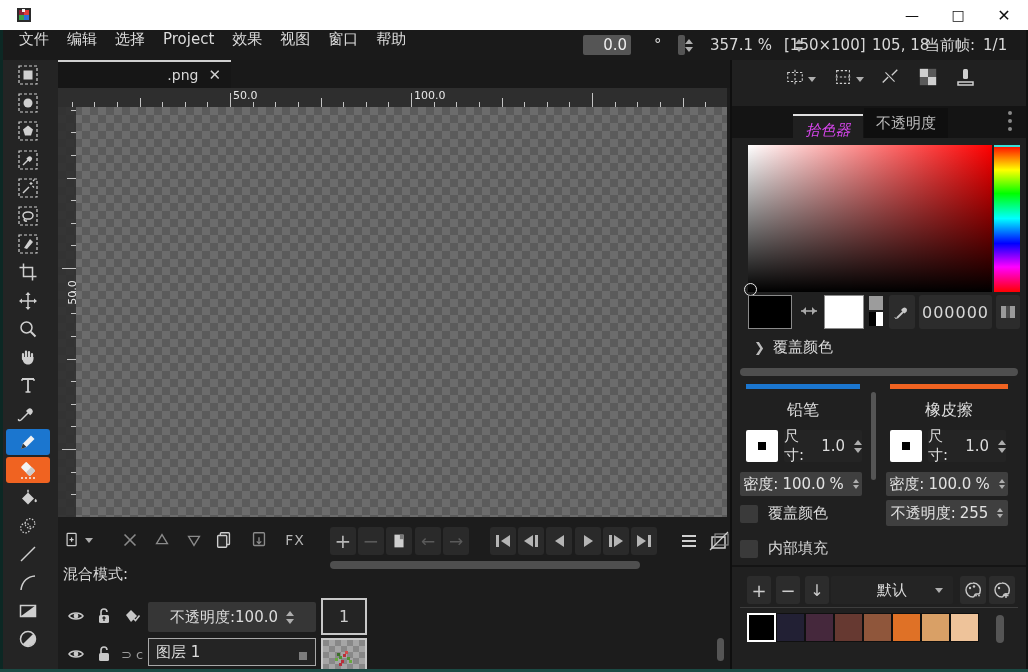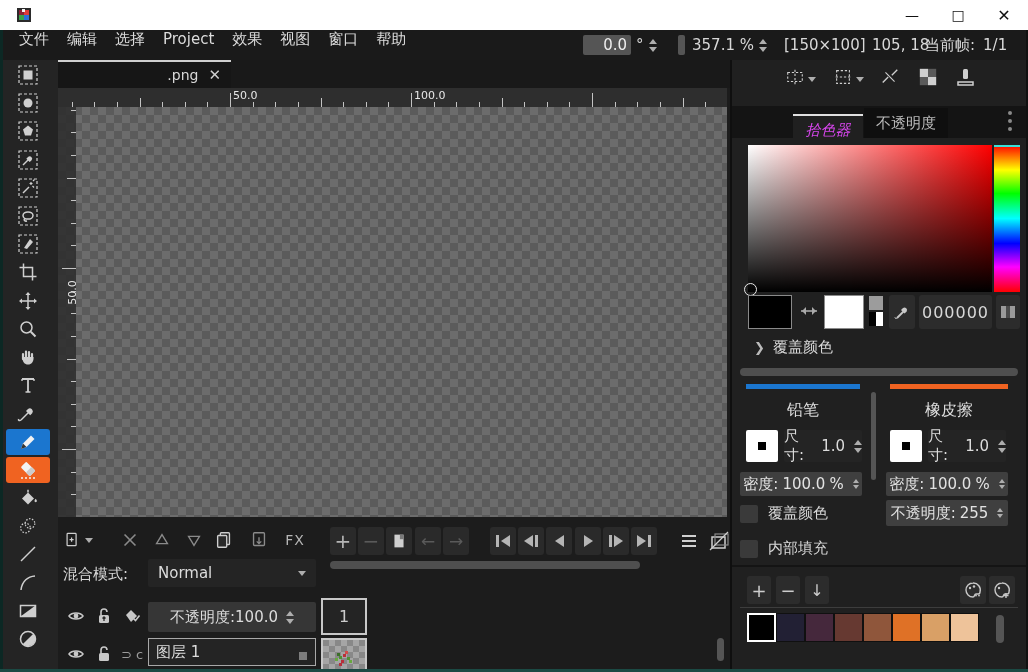"0.0" .mright { gap: none -> 18px }
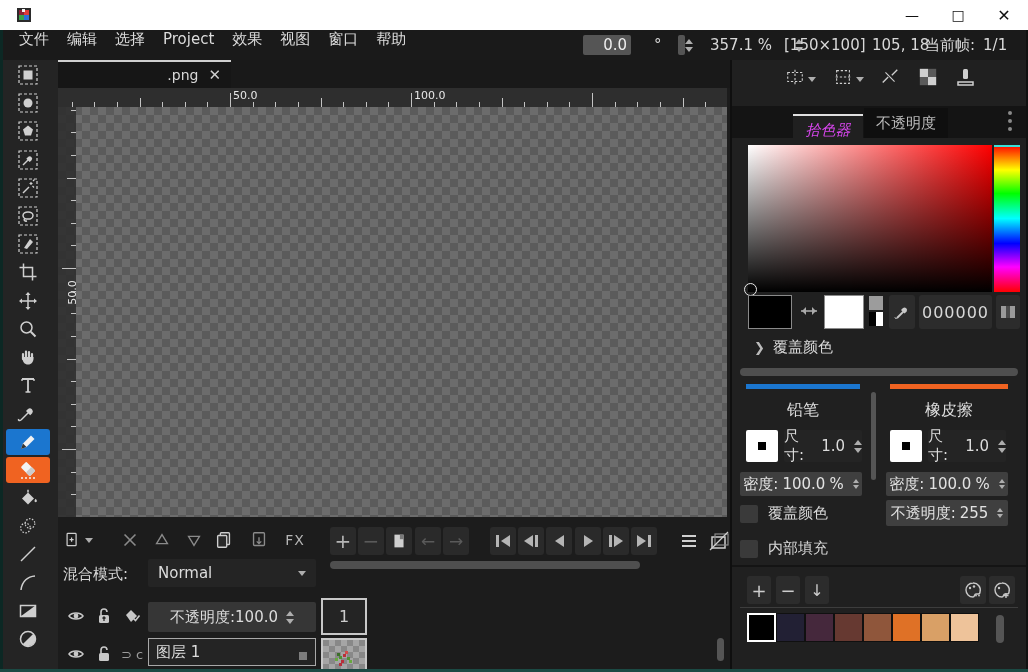"Normal" div.dropdown { html: <div> <span>Normal</span> <span></span> </div> -> none }
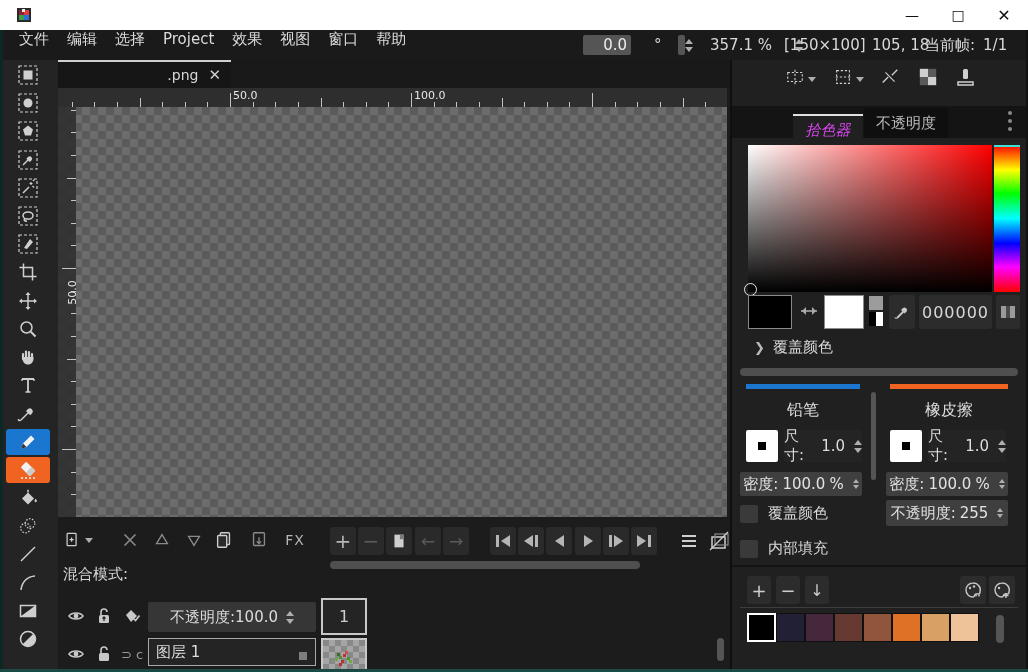"默认" div.dropdown { html: none -> <div> <span>默认</span> <span></span> </div> }
